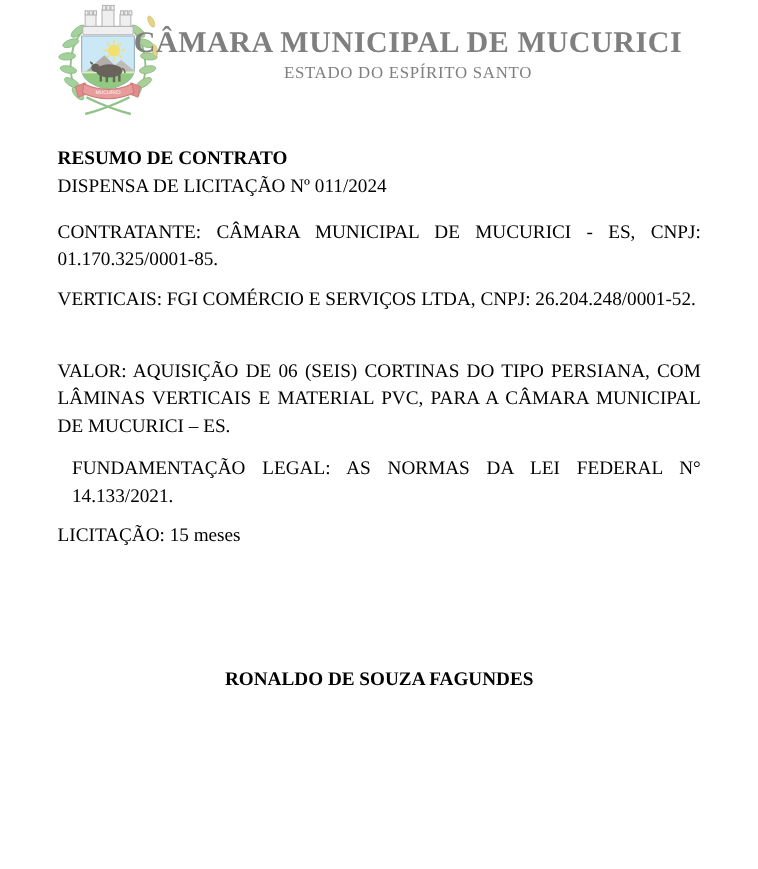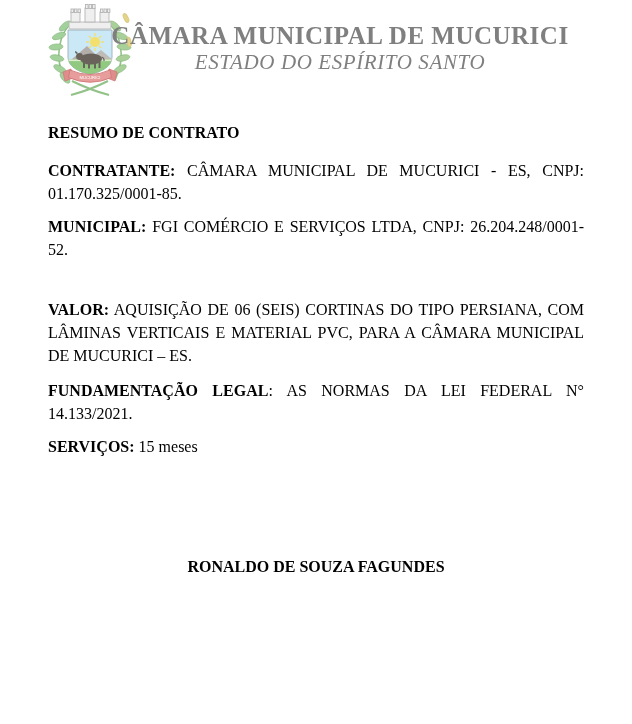"ESTADO DO ESPÍRITO SANTO" .org-subtitle { font-size: 21px -> 14px; font-style: italic -> none }
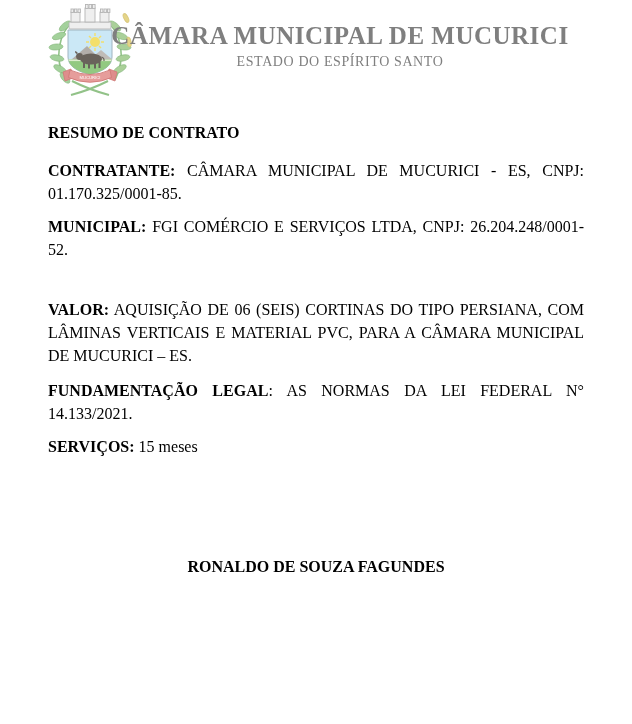"DISPENSA DE LICITAÇÃO Nº 011/2024" div.doc-sub { html: none -> <div>DISPENSA DE LICITAÇÃO Nº 011/2024</div> }
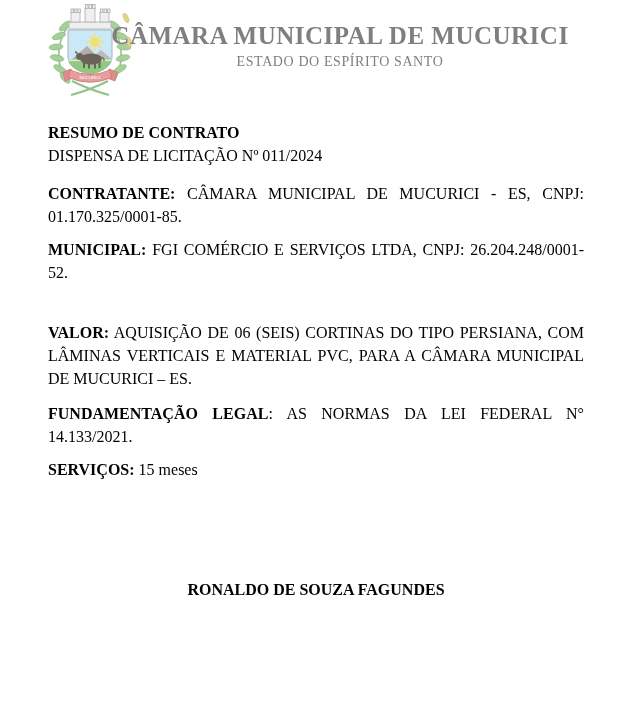"CONTRATANTE:" .field .lbl { font-weight: bold -> normal }
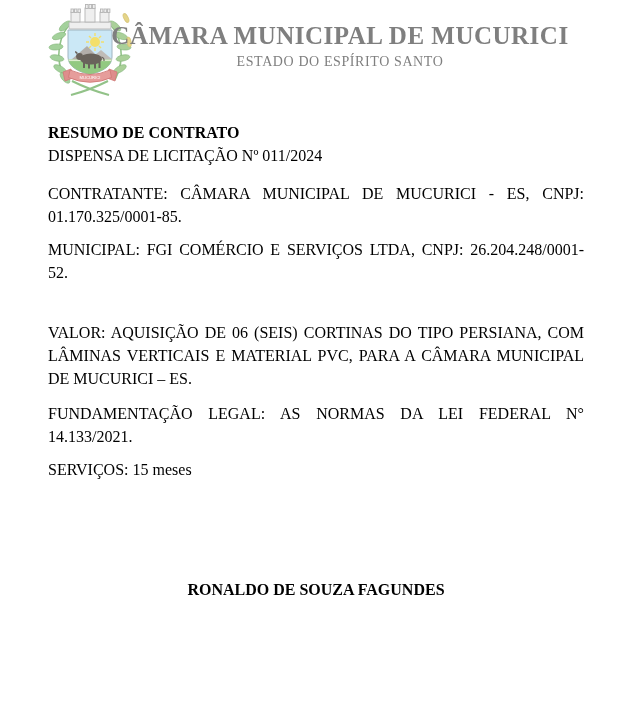"MUNICIPAL:" b.lbl { text: MUNICIPAL -> VERTICAIS }
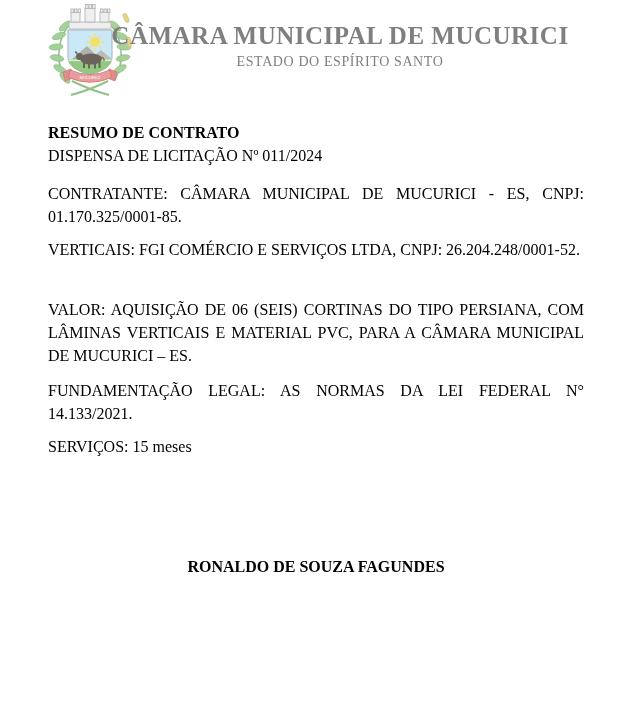"FUNDAMENTAÇÃO LEGAL: AS NORMAS DA" [data-name="field-fundamentacao-legal"] { margin-left: none -> 12px }
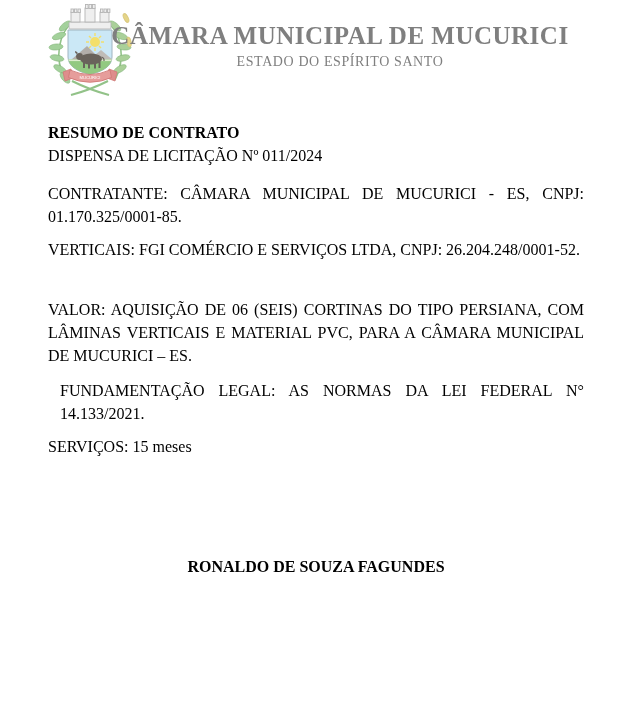"SERVIÇOS:" b.lbl { text: SERVIÇOS -> LICITAÇÃO }
